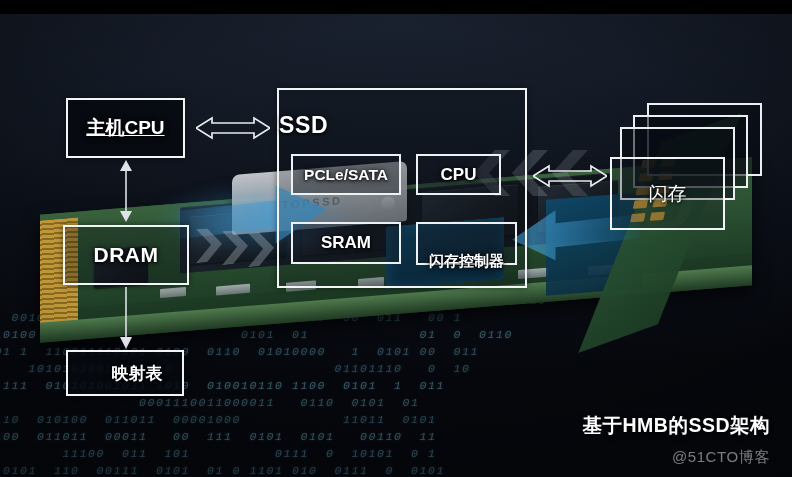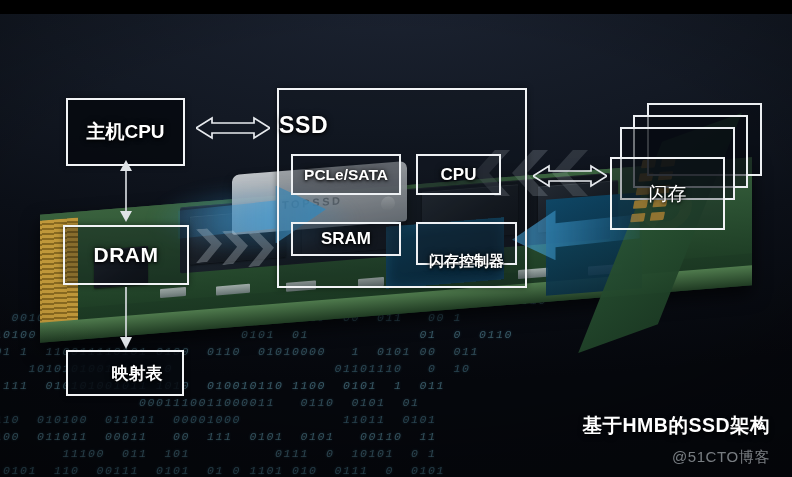"主机CPU" #host-cpu { height: 68px -> 60px; text-decoration: none -> underline }
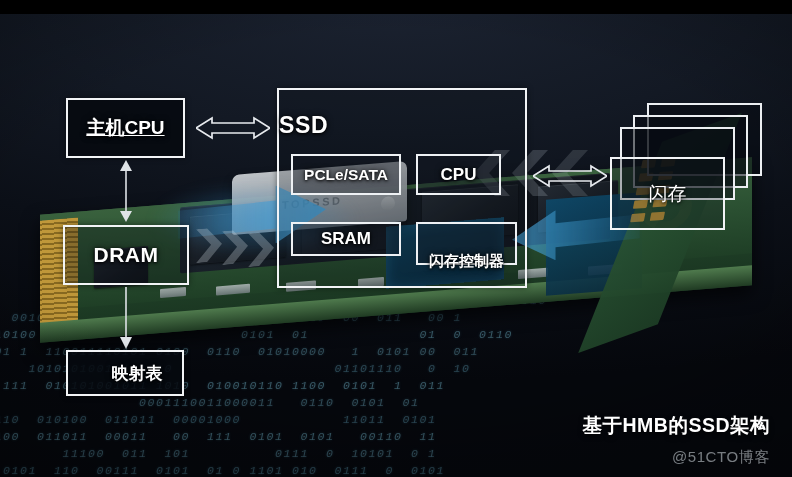"SRAM" #sram { height: 34px -> 42px }
